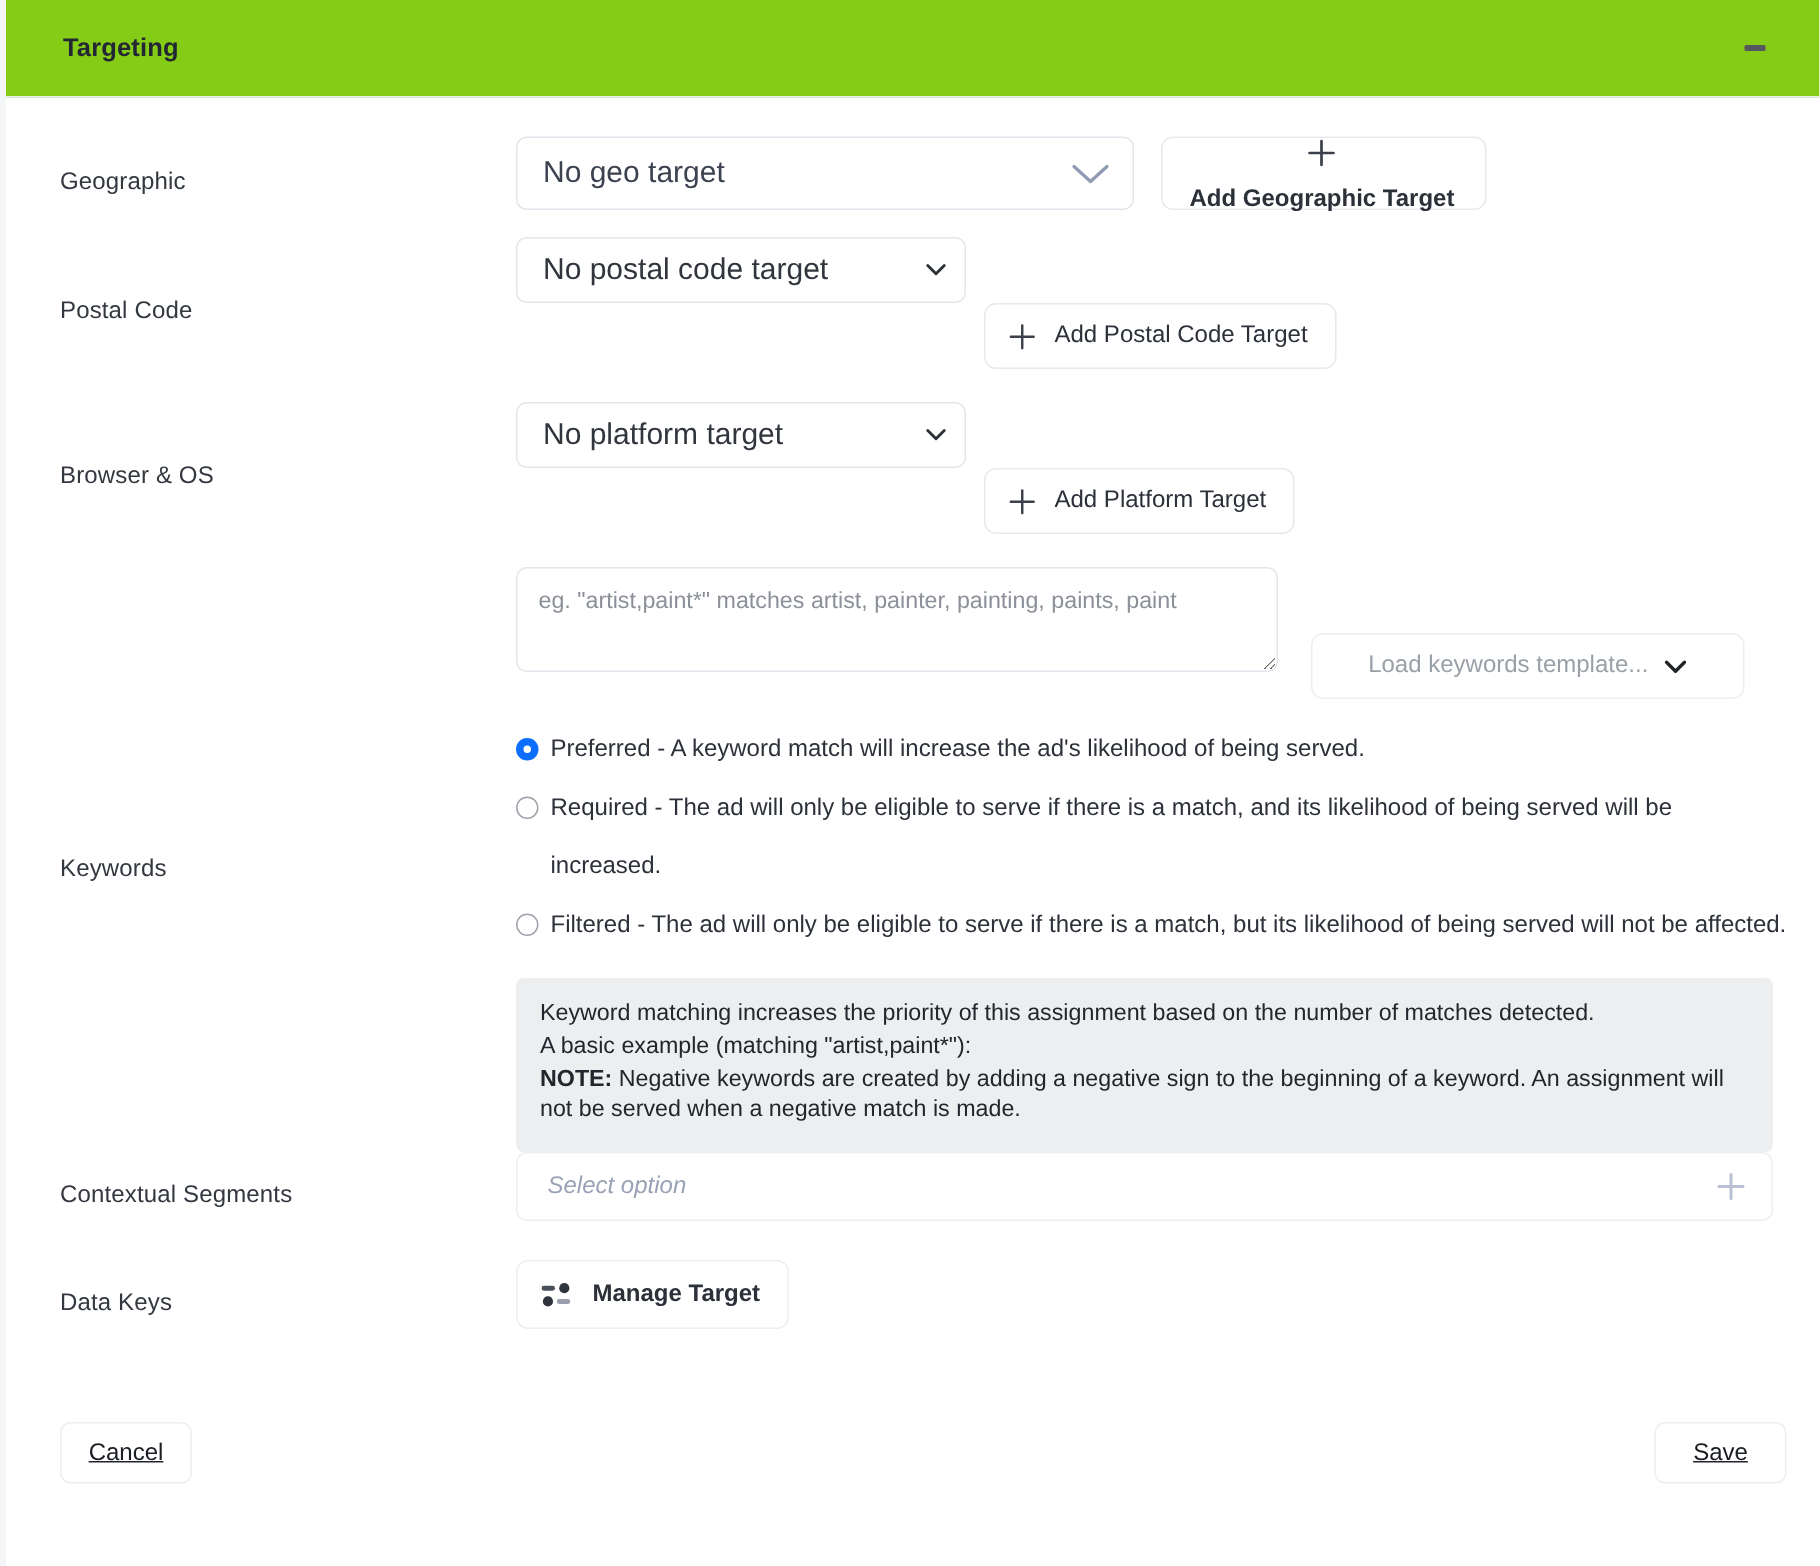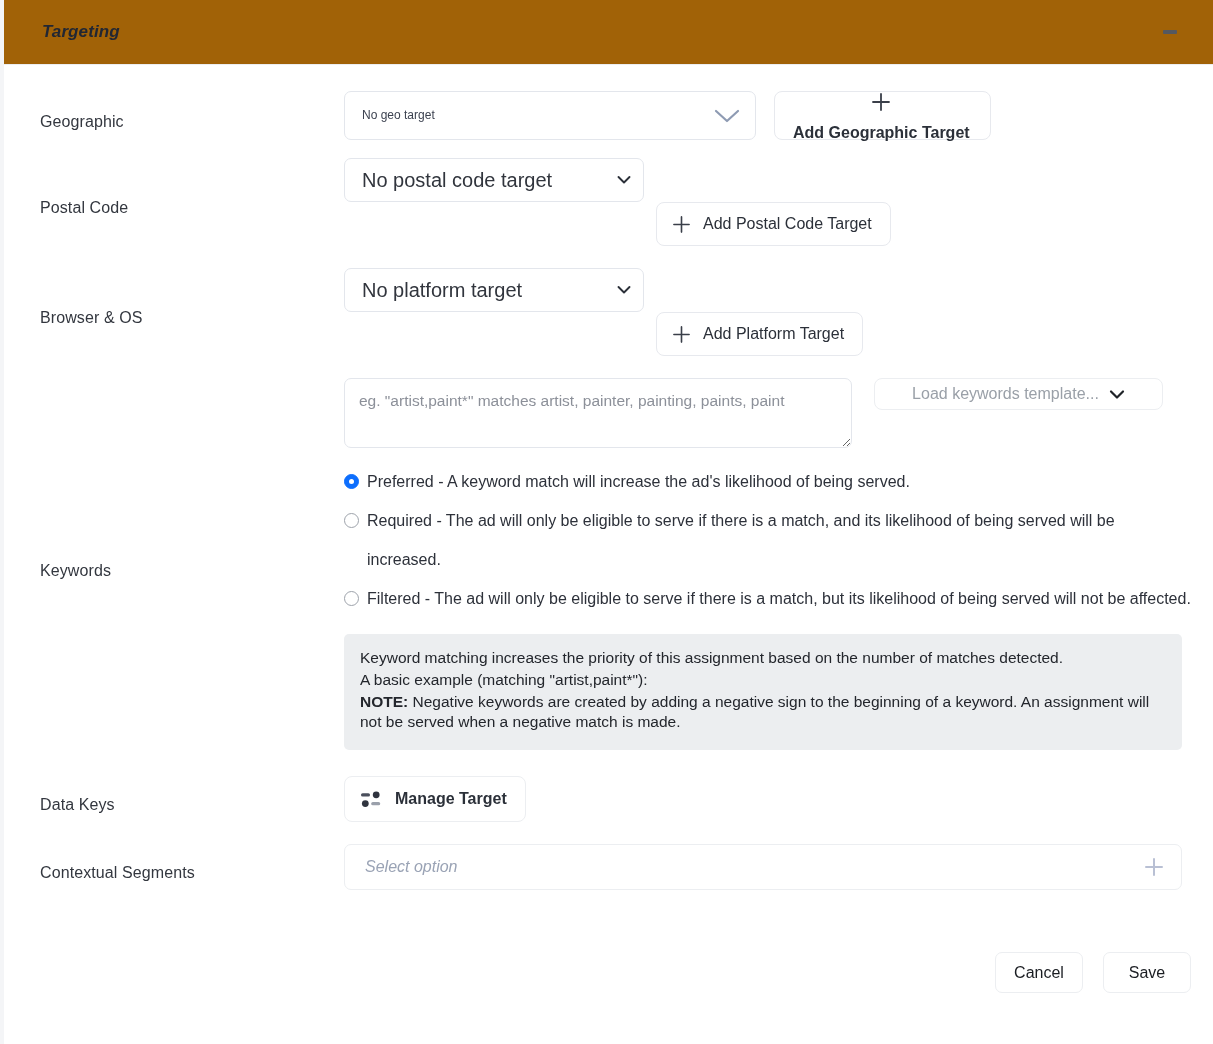"Targeting" .card-header { background: #a16207 -> #84cc16; font-style: italic -> none }
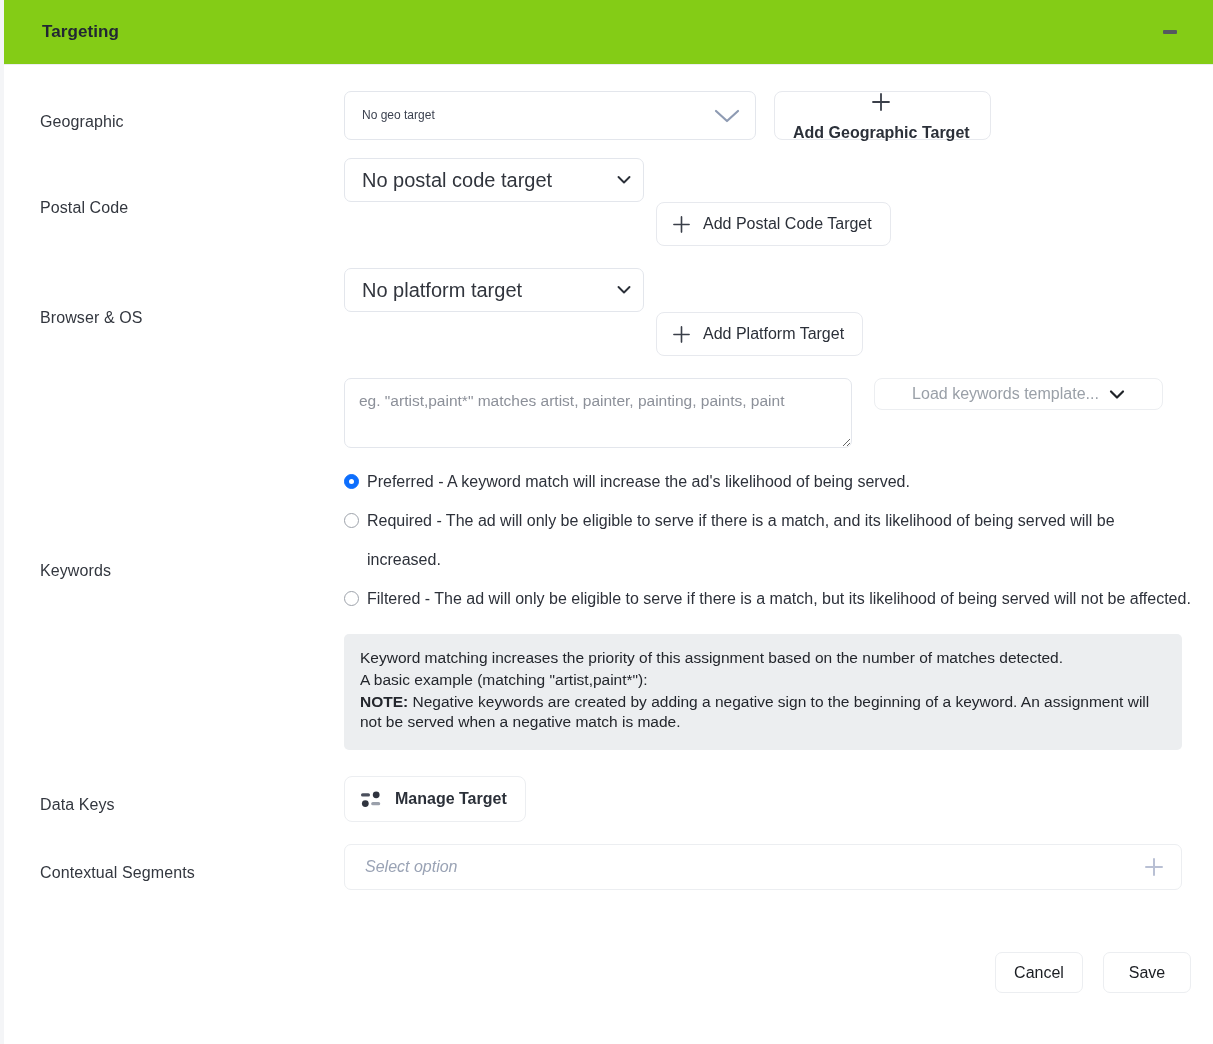"No geo target" .sel-geo { font-size: 12px -> 20px }
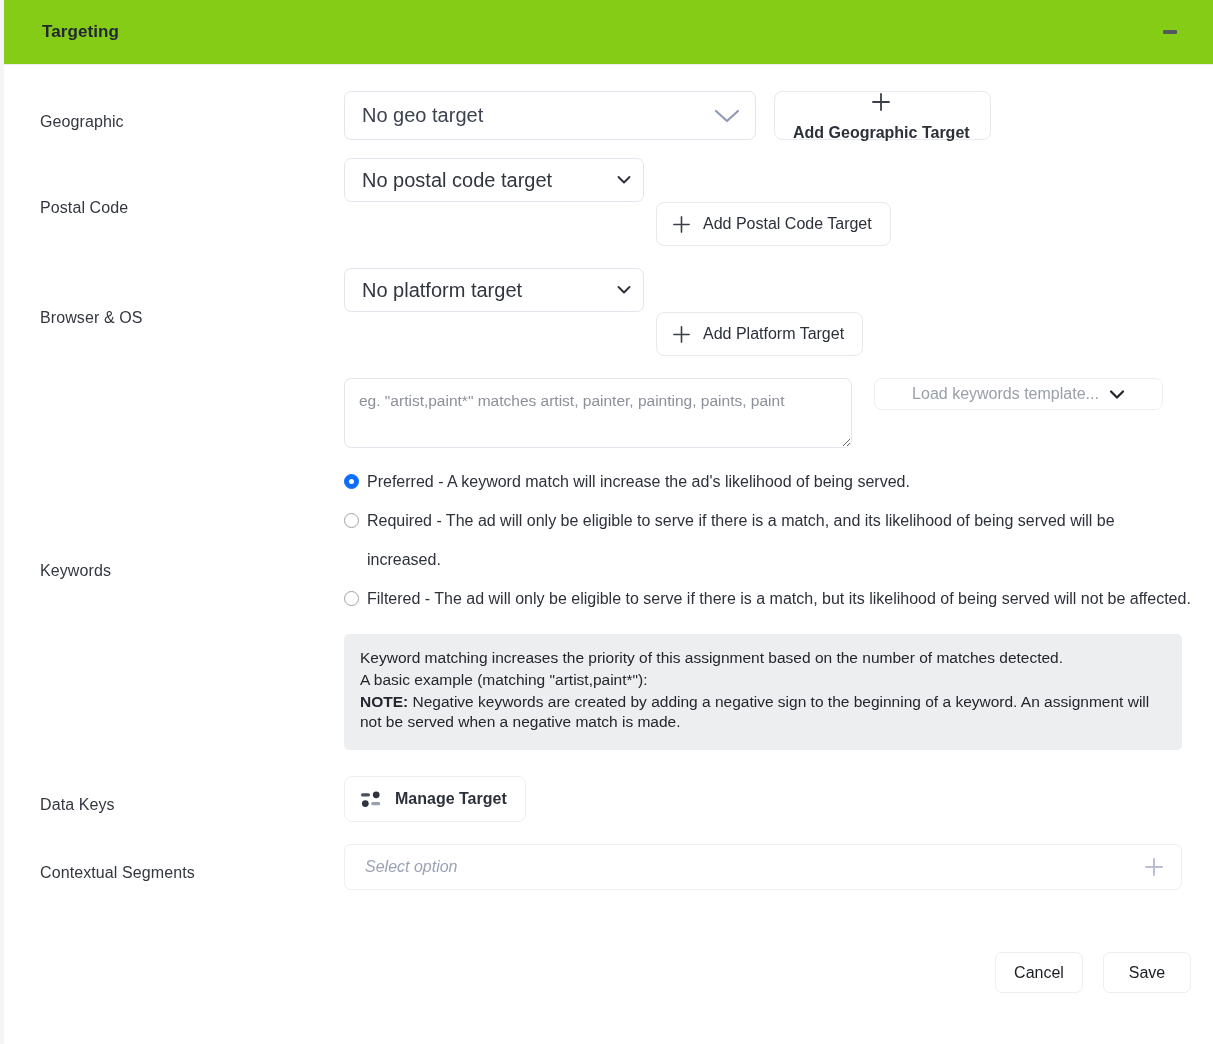"Load keywords template..." .tmpl-select { height: 32px -> 44px; margin-top: none -> 44px }
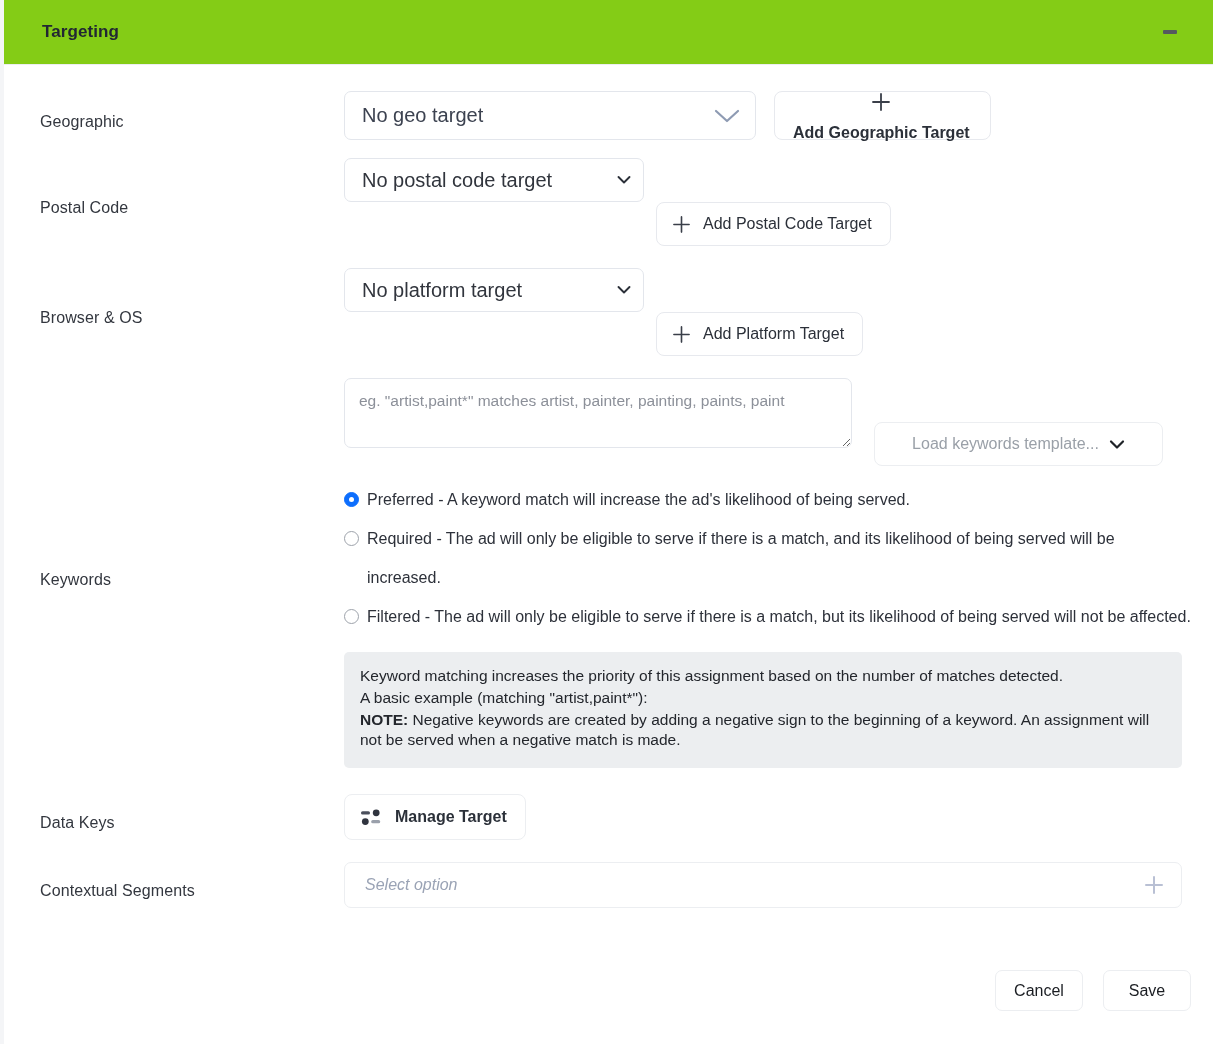"Data Keys" div.row { order: before "Contextual Segments" -> after "Contextual Segments" }
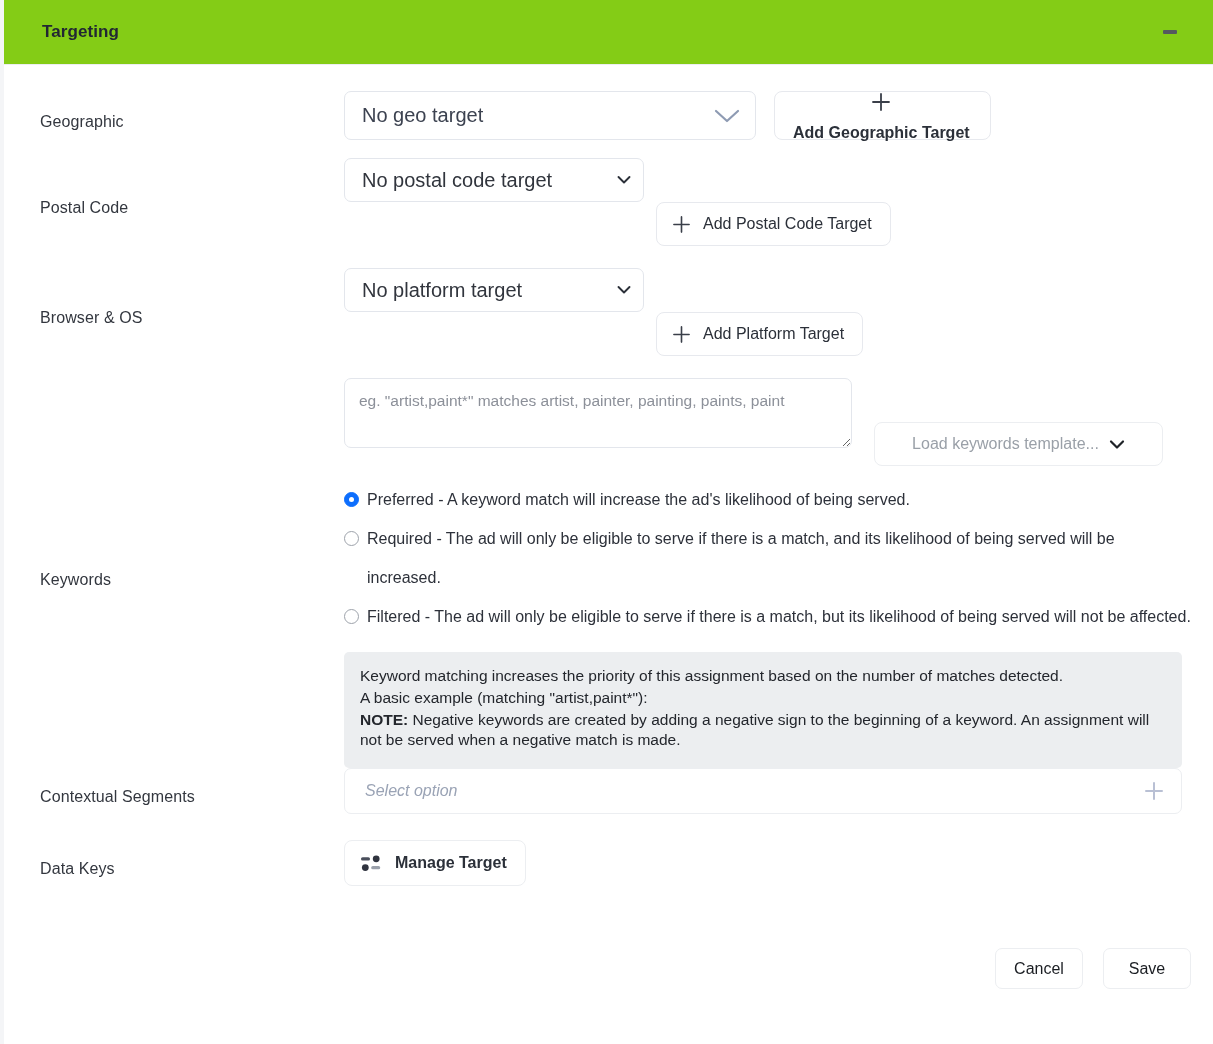"Cancel" .footer { justify-content: flex-end -> space-between; text-decoration: none -> underline }
